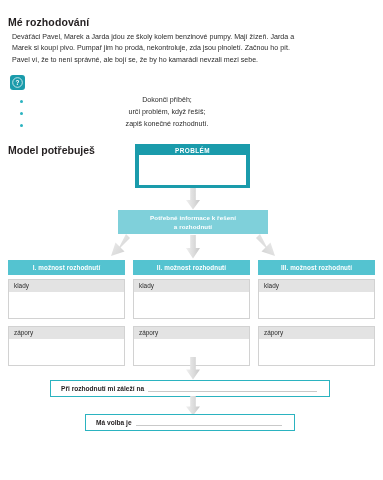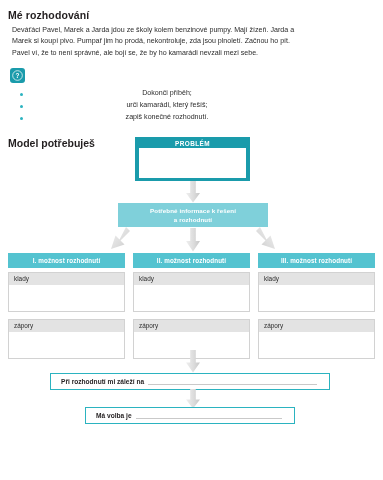"Mé rozhodování" .page { padding: 9px 8px 0 8px -> 16px 8px 0 8px }
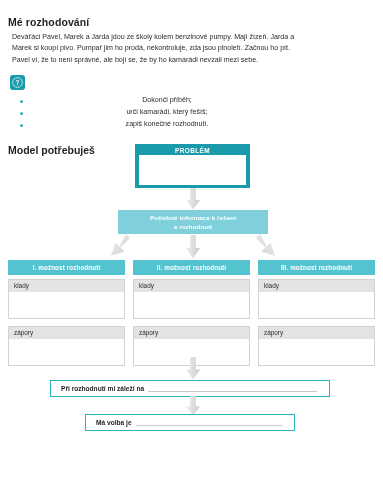"urči kamarádi, který řešíš;" li { text: kamarádi, který -> problém, když }
